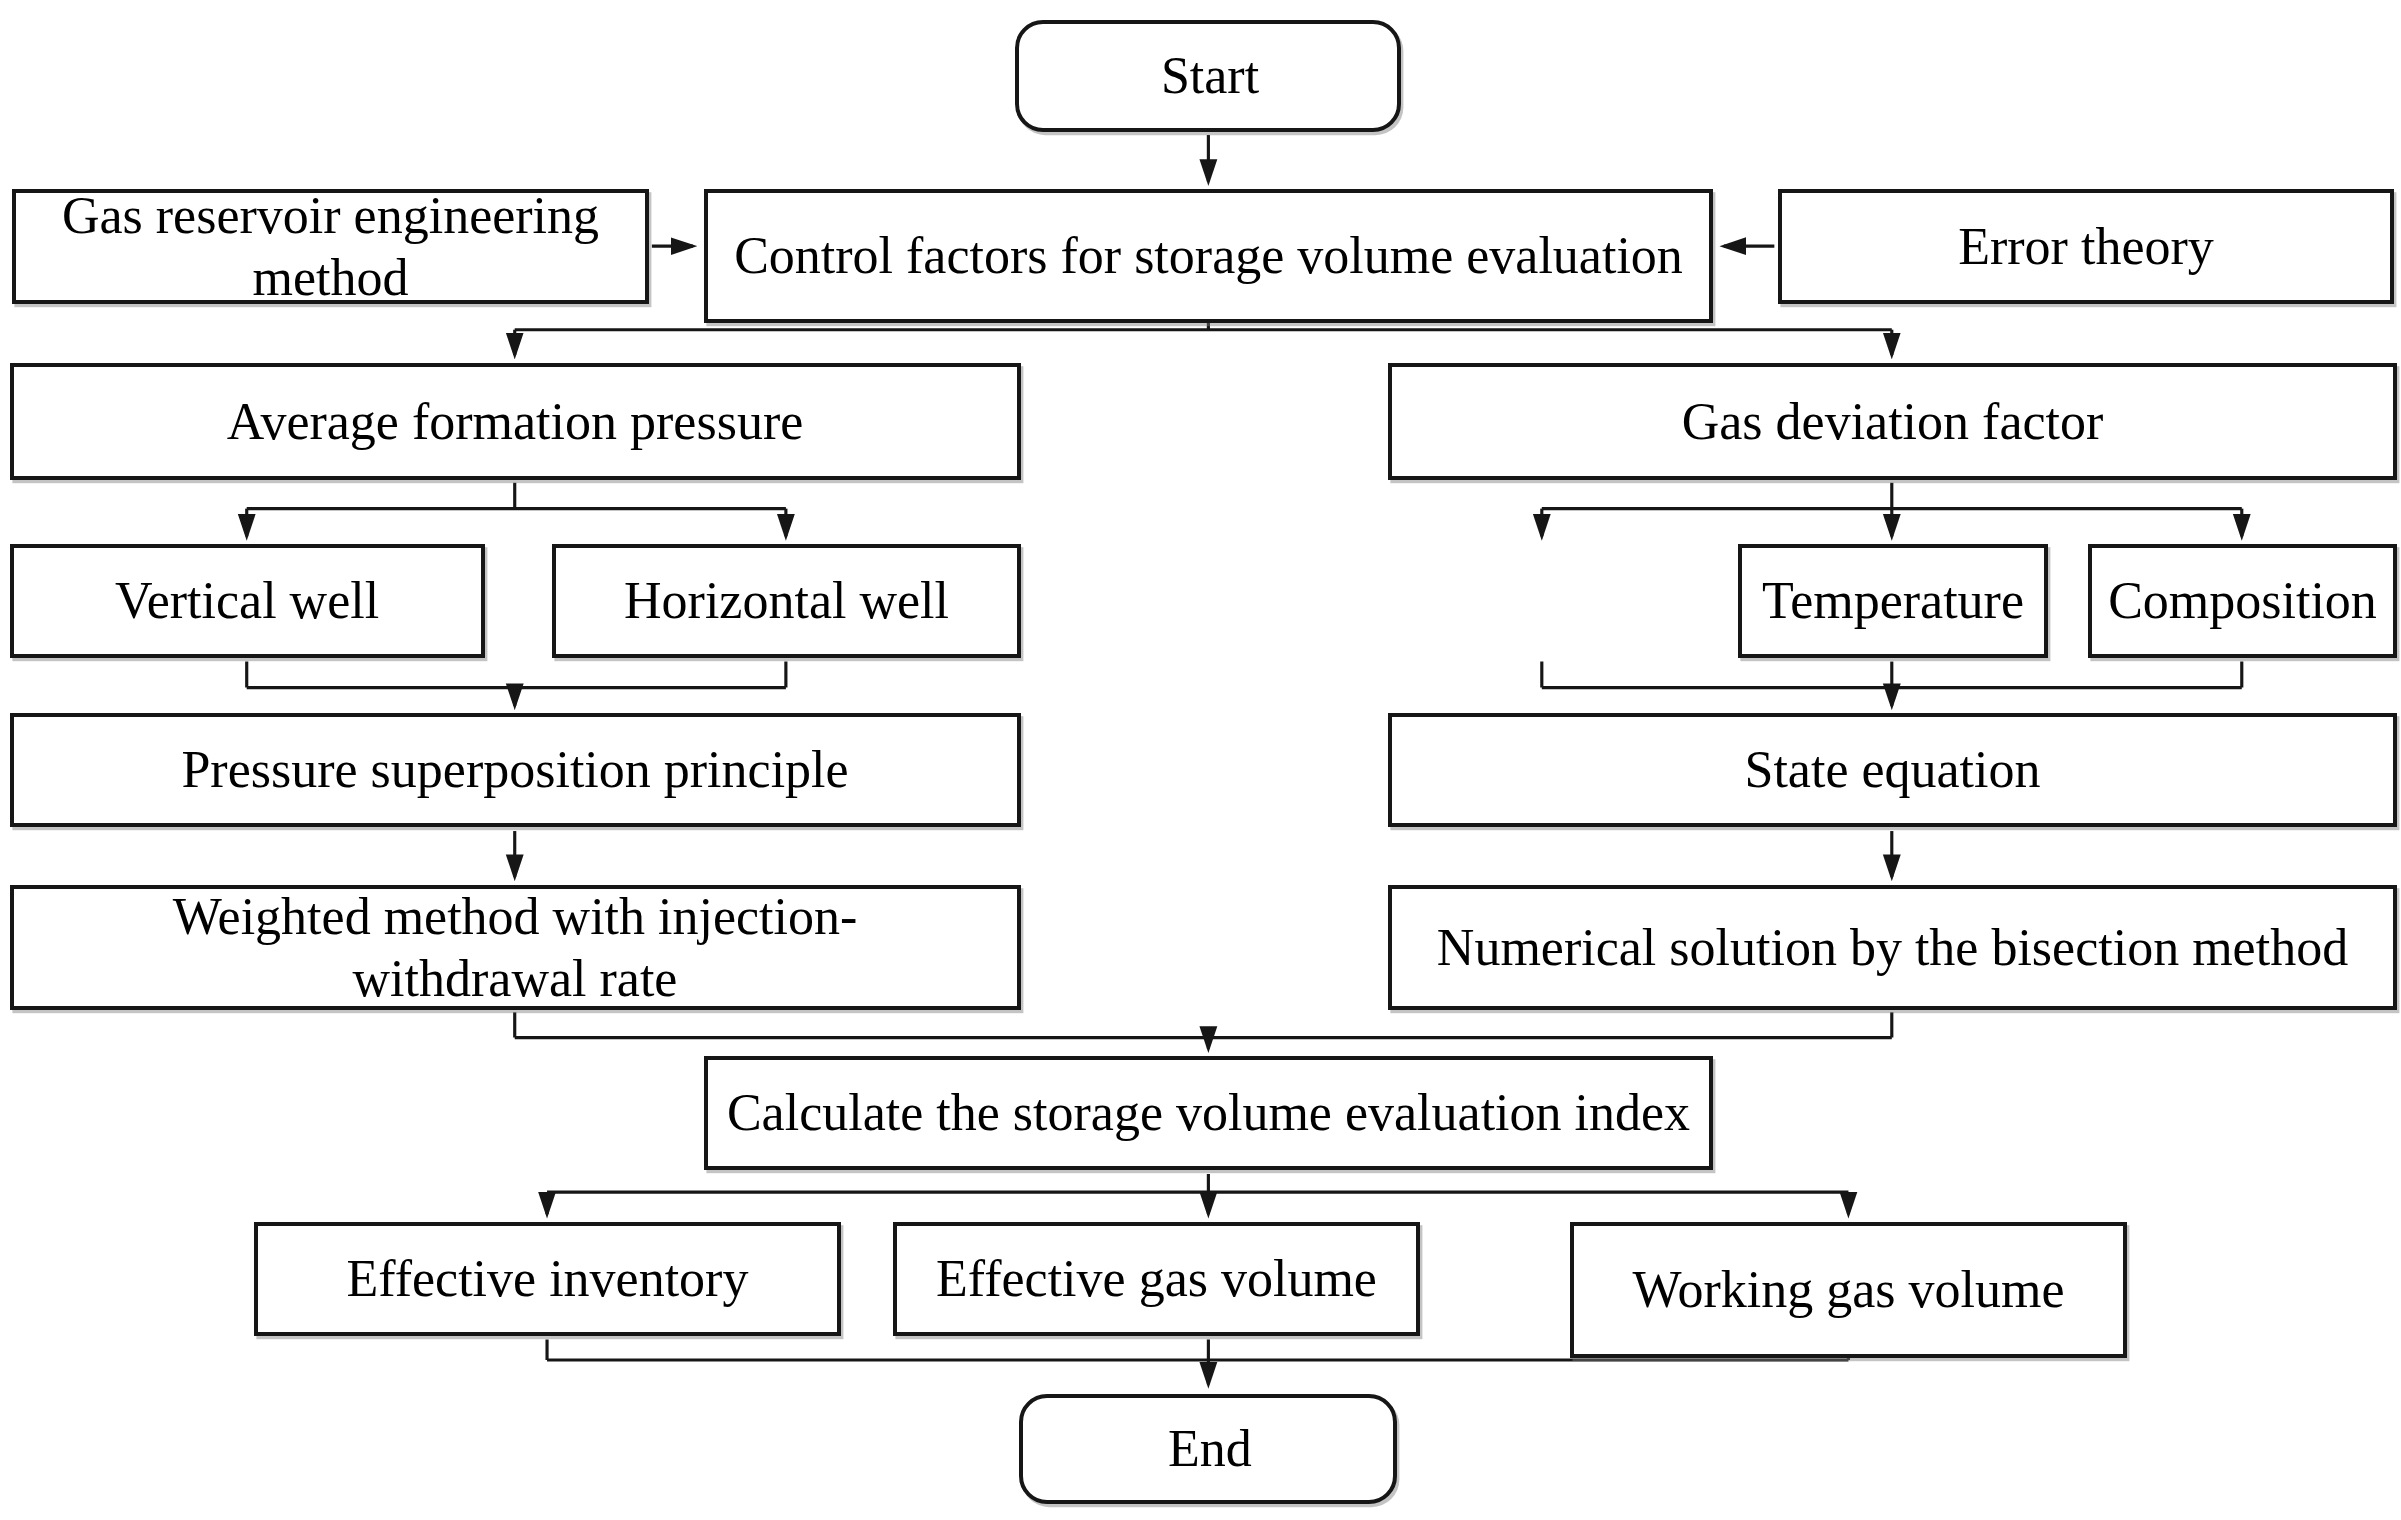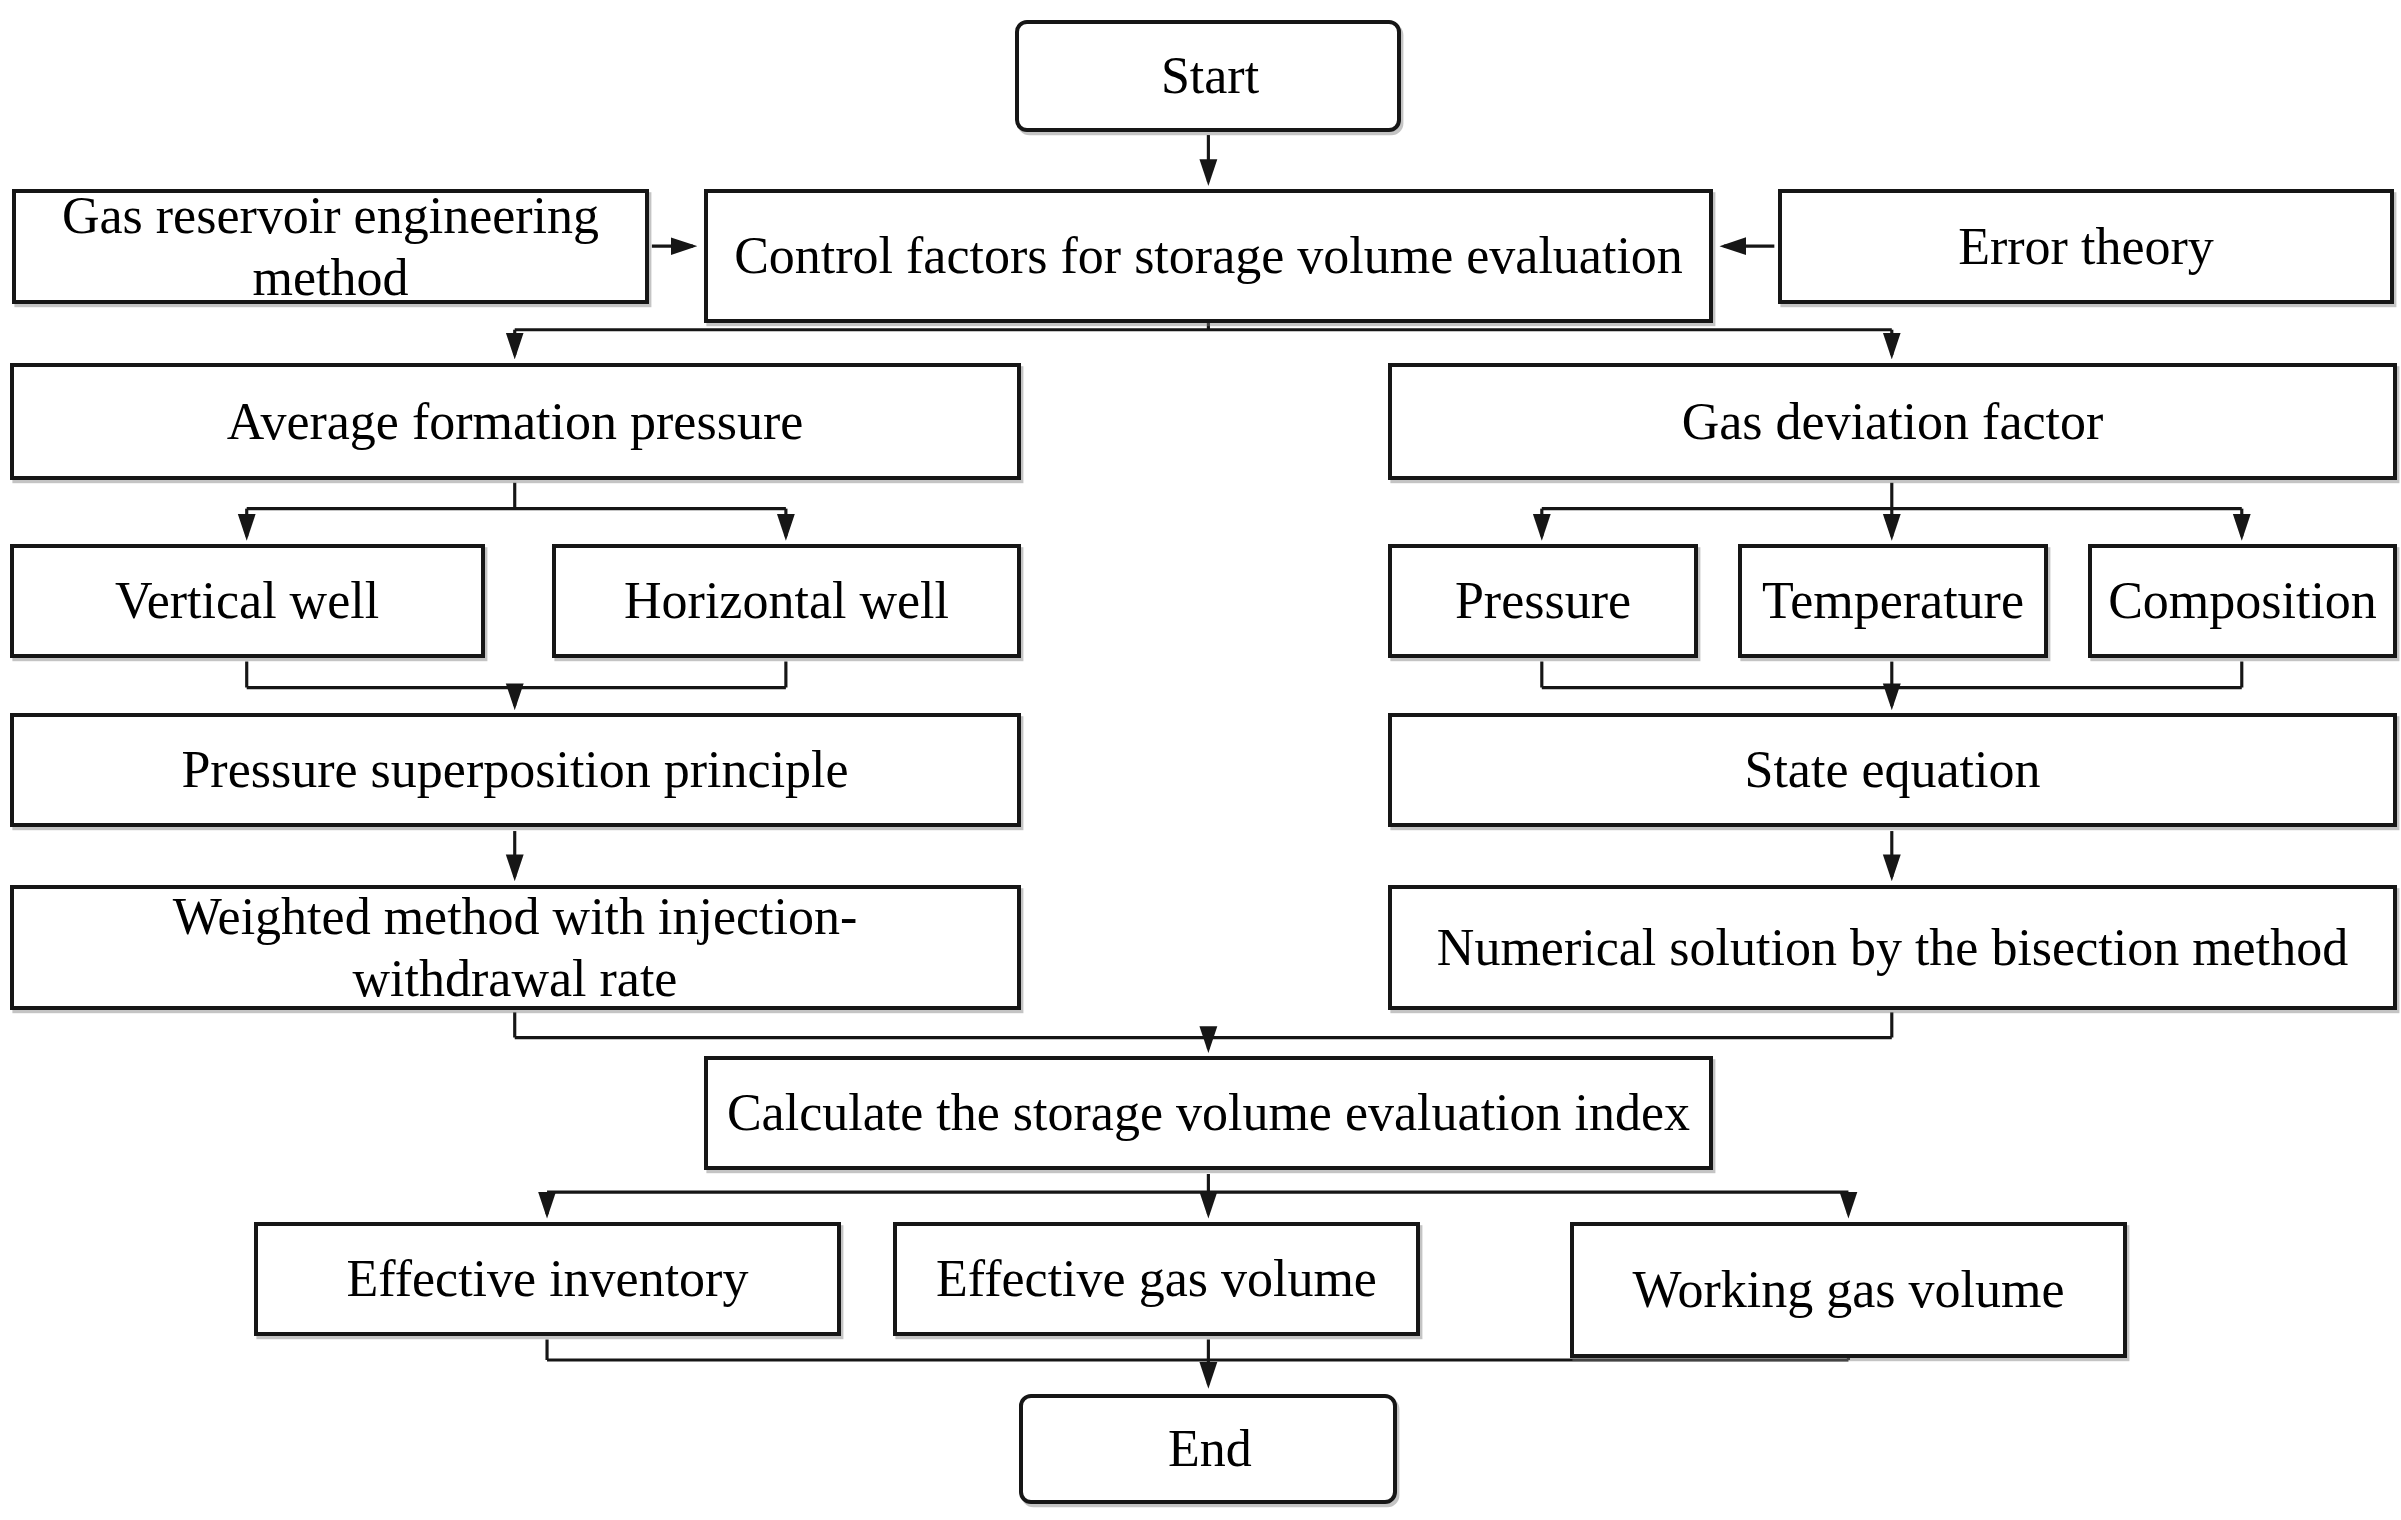"Start" .terminal { border-radius: 12px -> 28px }
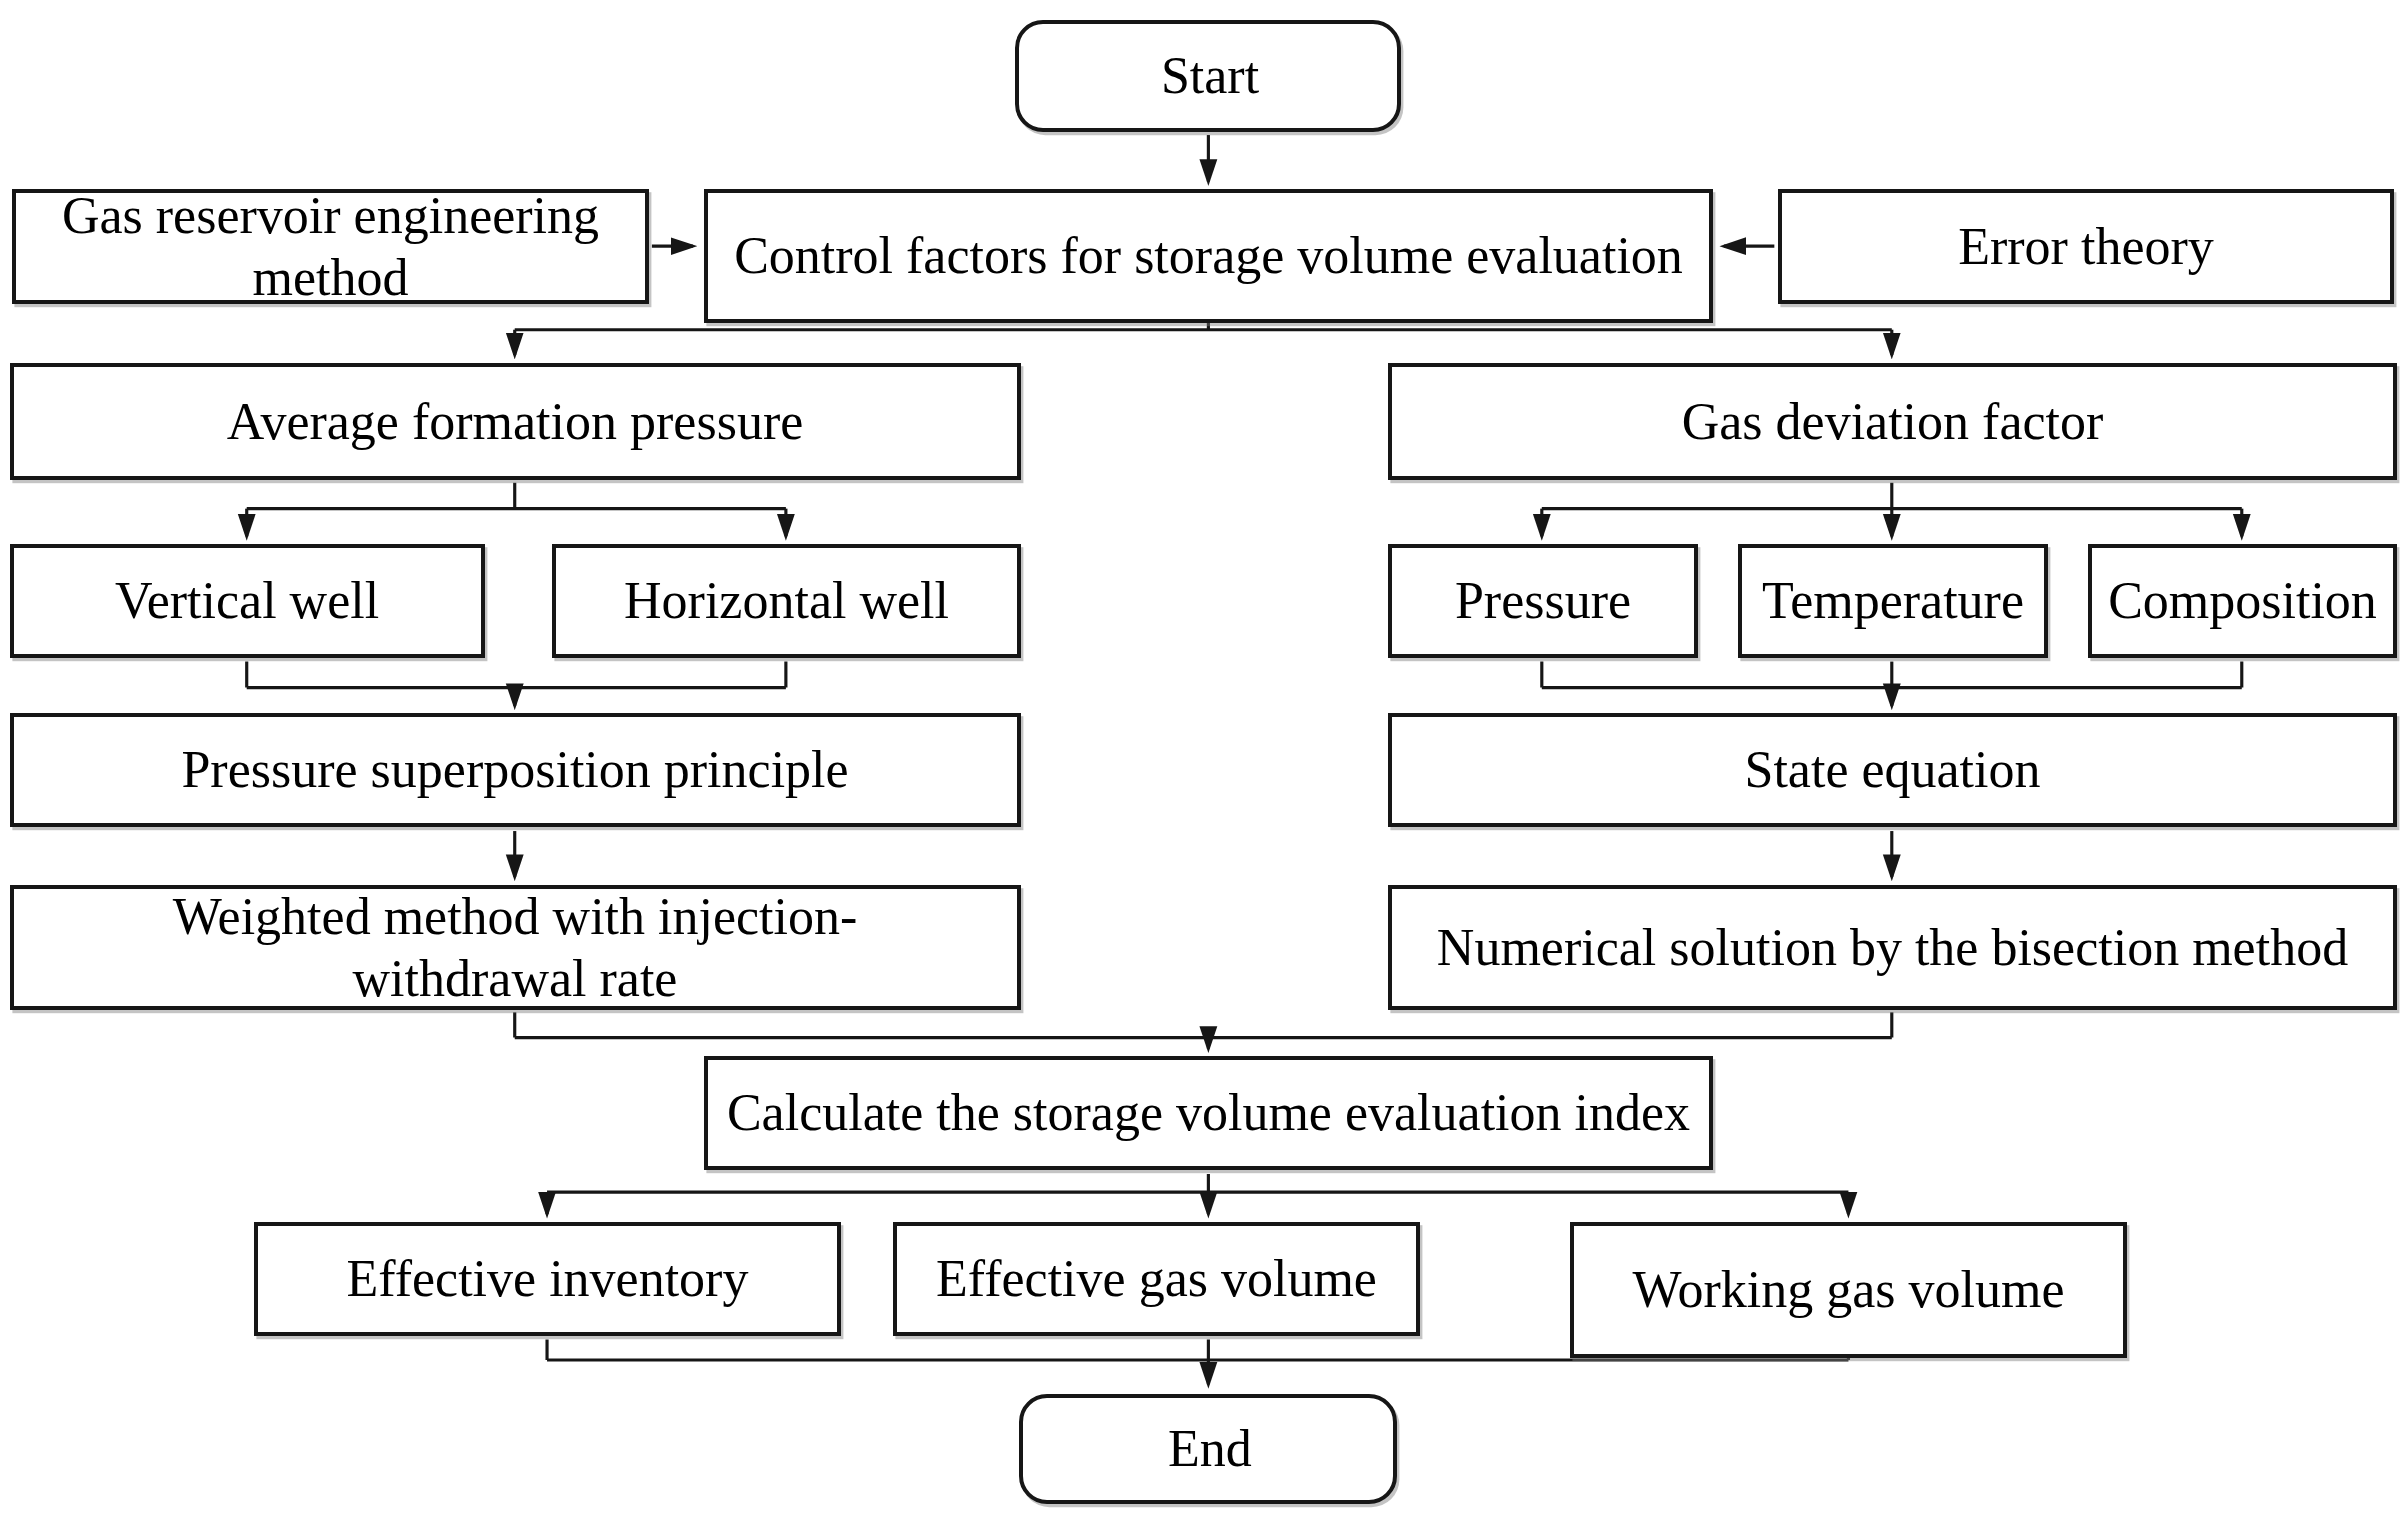"Pressure" div.node { html: <div>Pressure</div> -> none }
